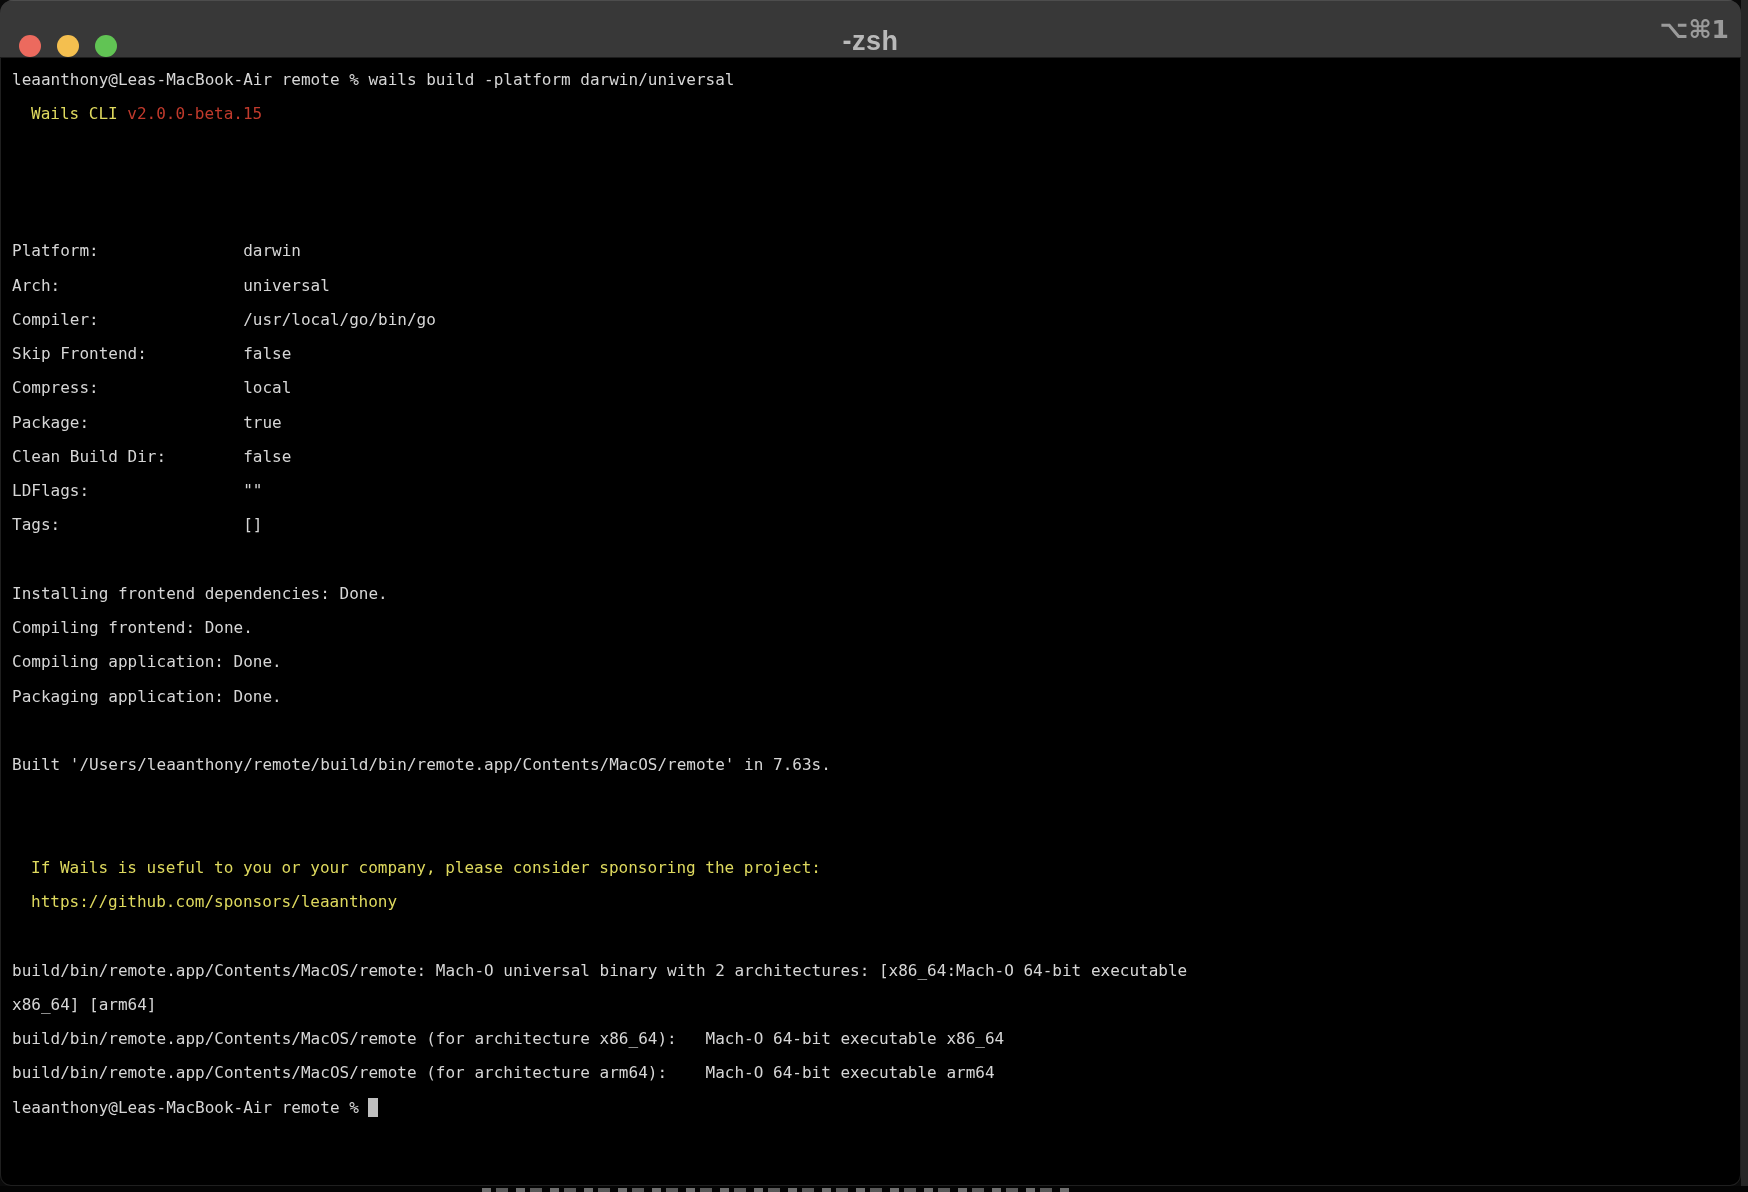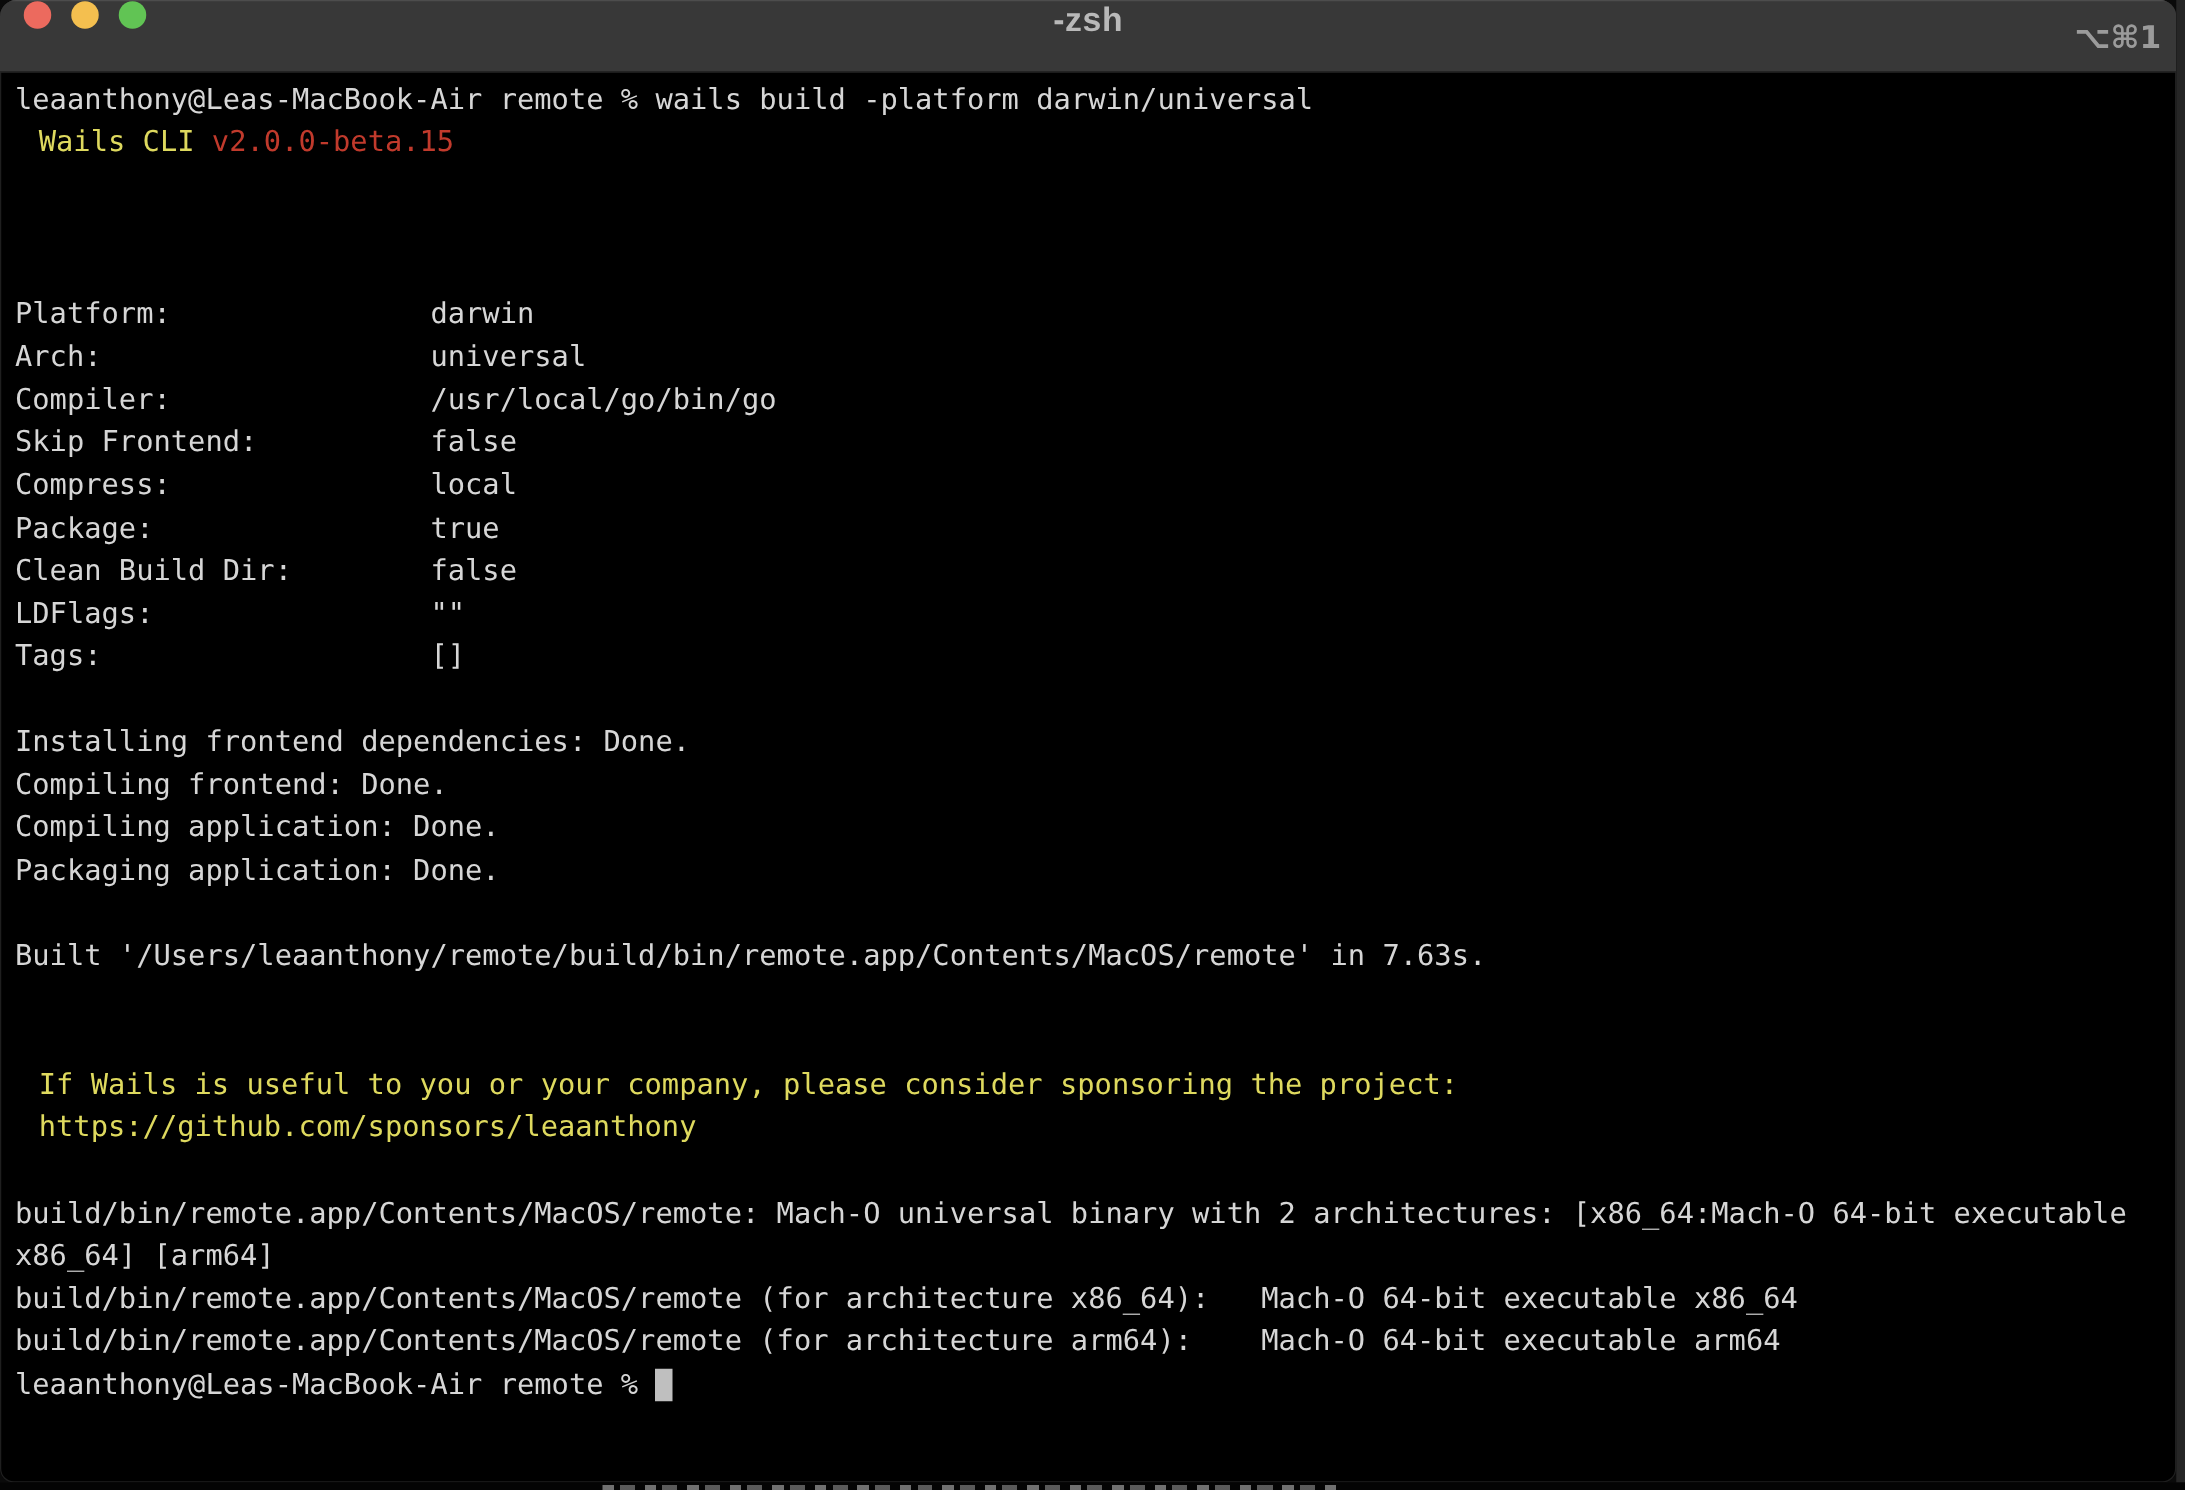"-zsh" .titlebar { align-items: flex-start -> flex-end }
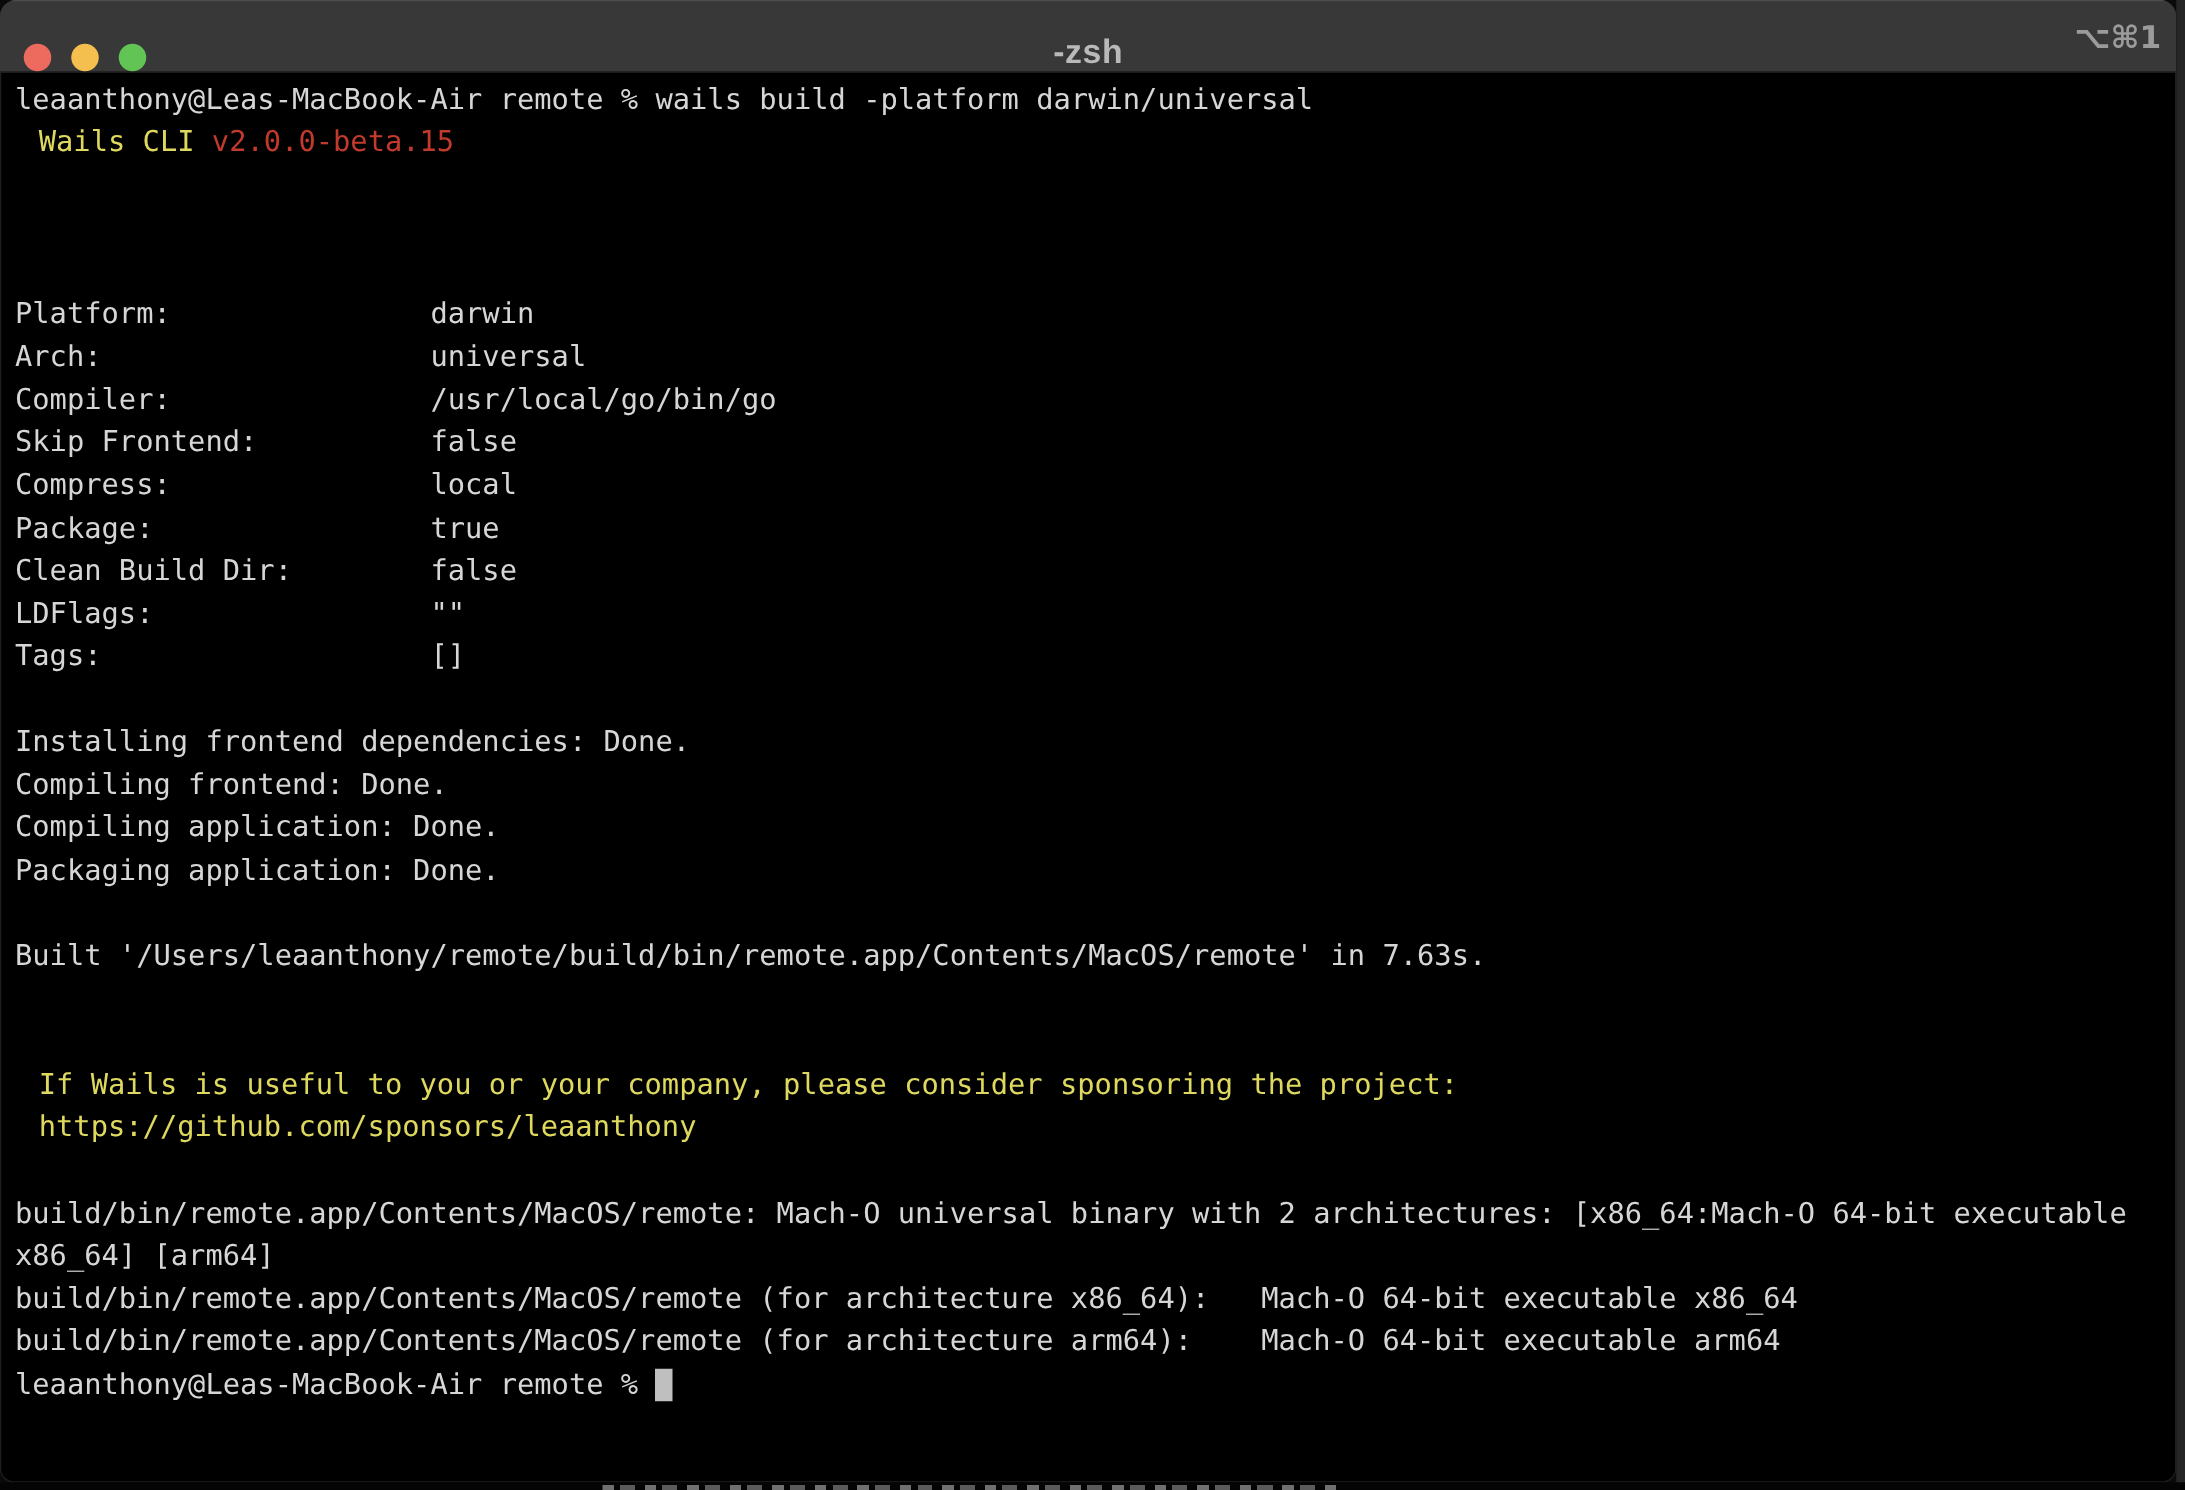"leaanthony@Leas-MacBook-Air remote %" .line { font-size: 23px -> 16px }
